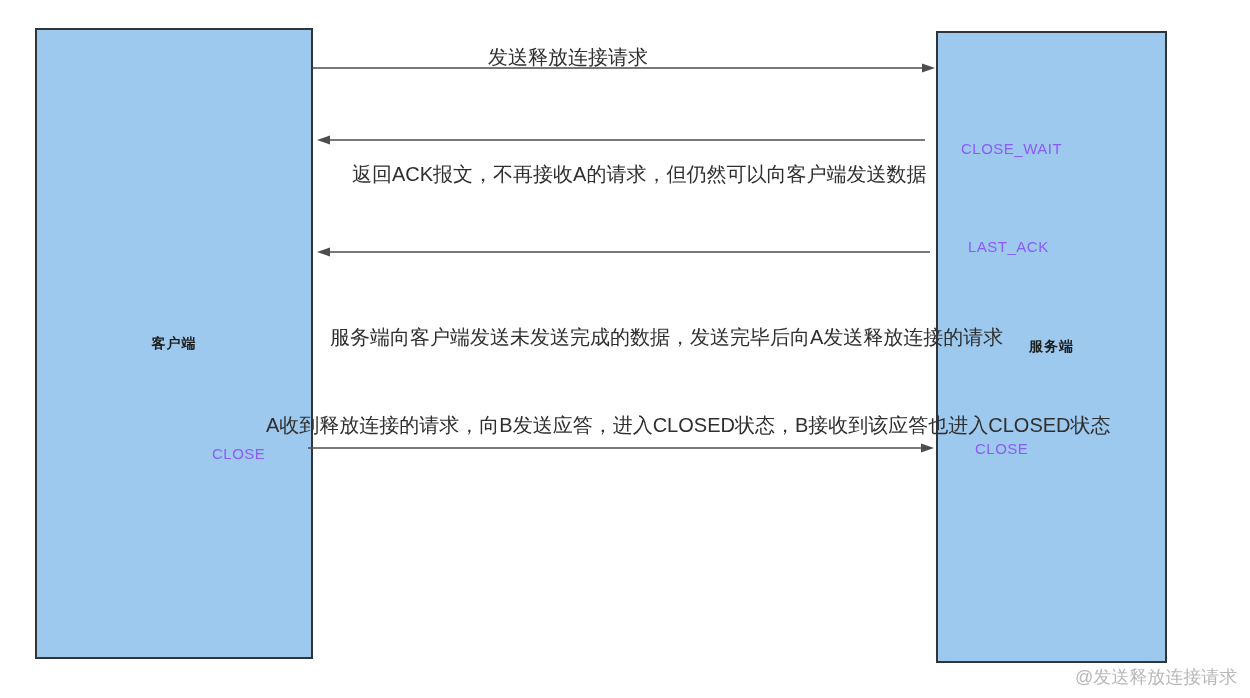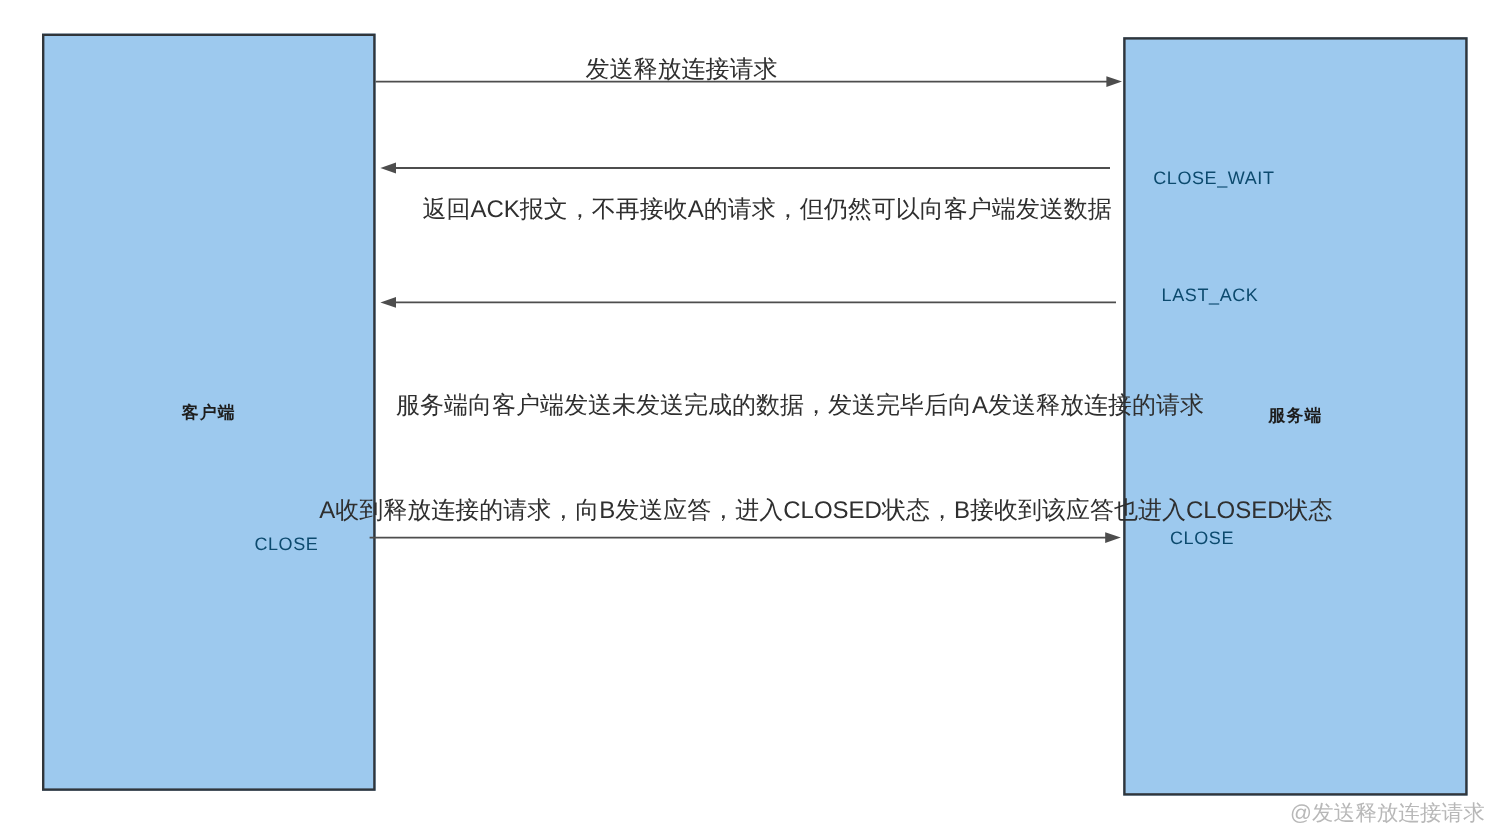"CLOSE_WAIT" .state-label { color: #0c4a6e -> #8b5cf6 }
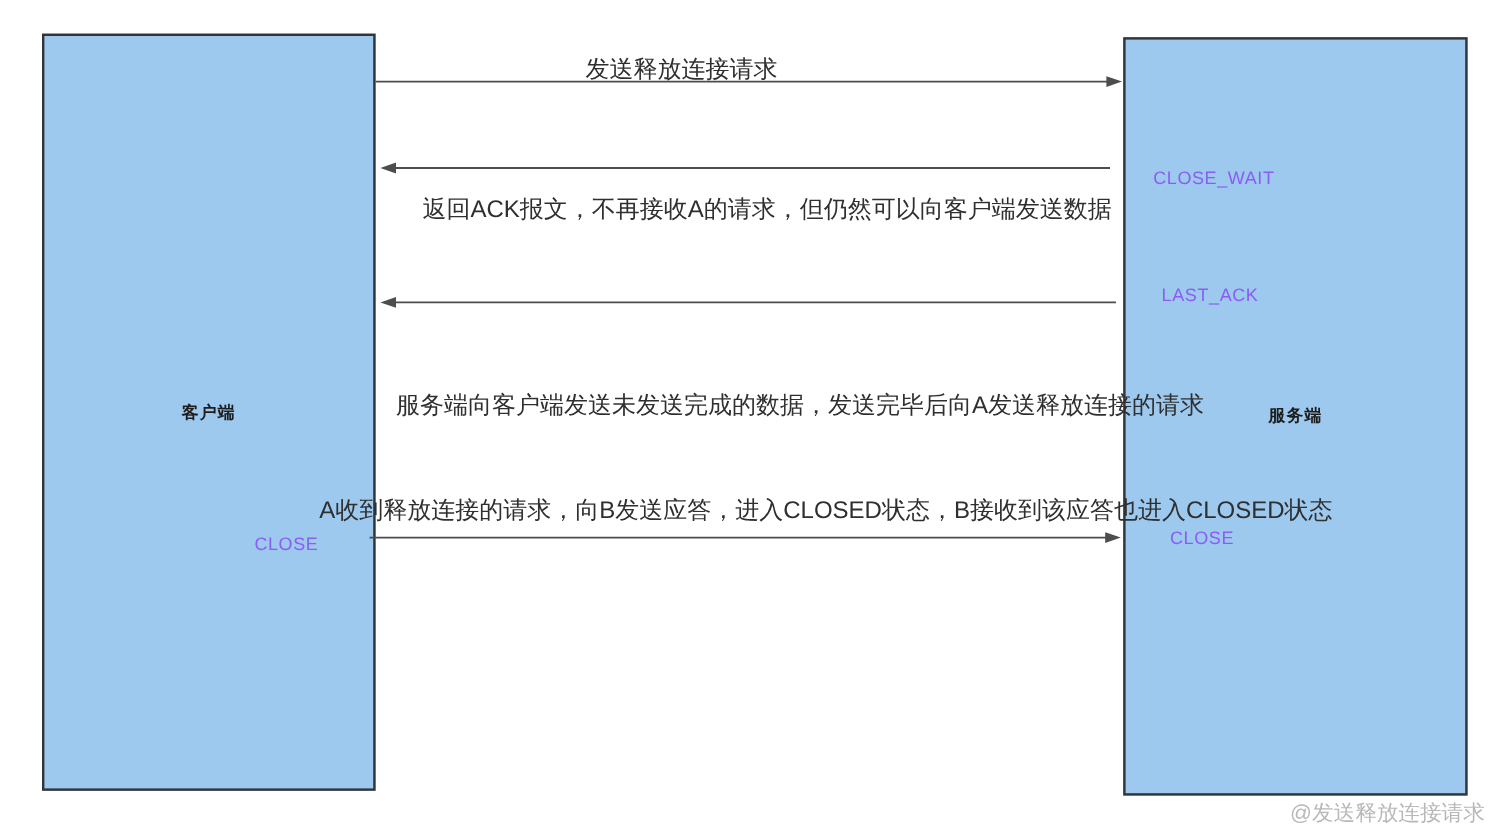"服务端" #server-box { width: 287px -> 231px }
